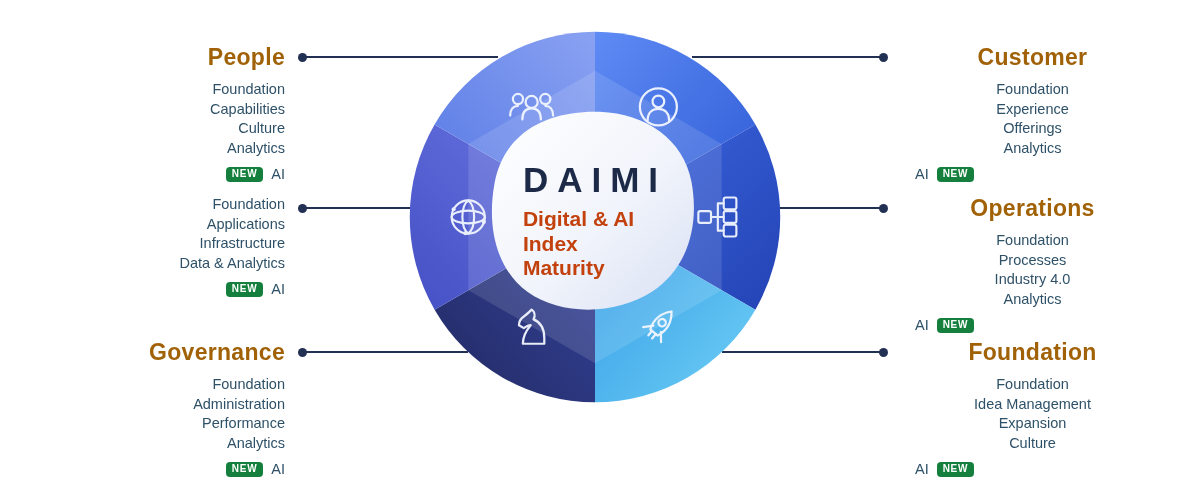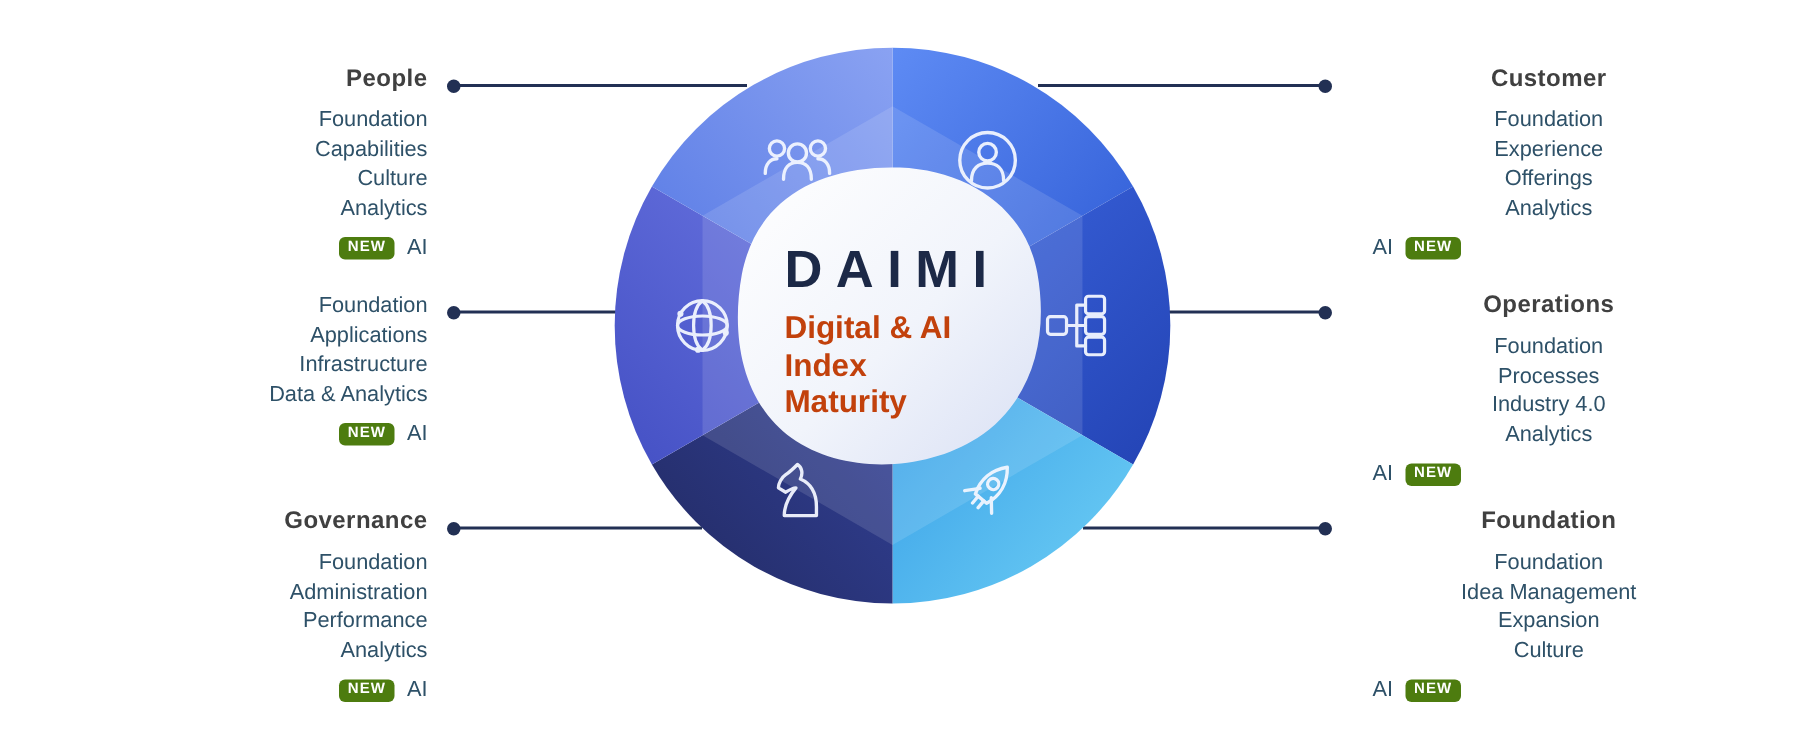"People" .panel h2 { color: #404040 -> #a16207; font-size: 16px -> 23px }
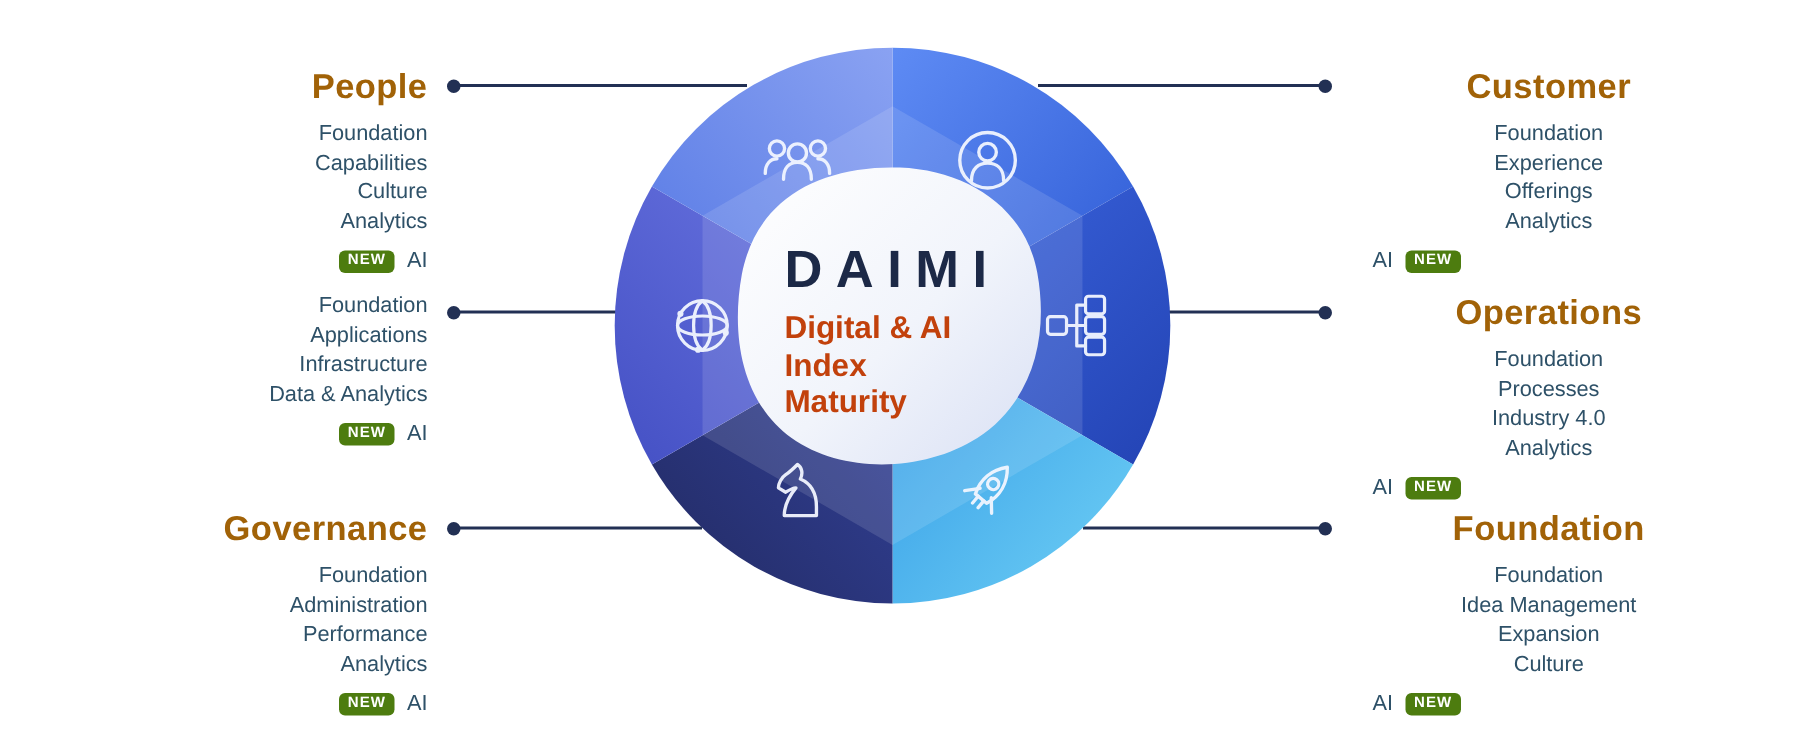"NEW" .badge { background: #4d7c0f -> #15803d }
